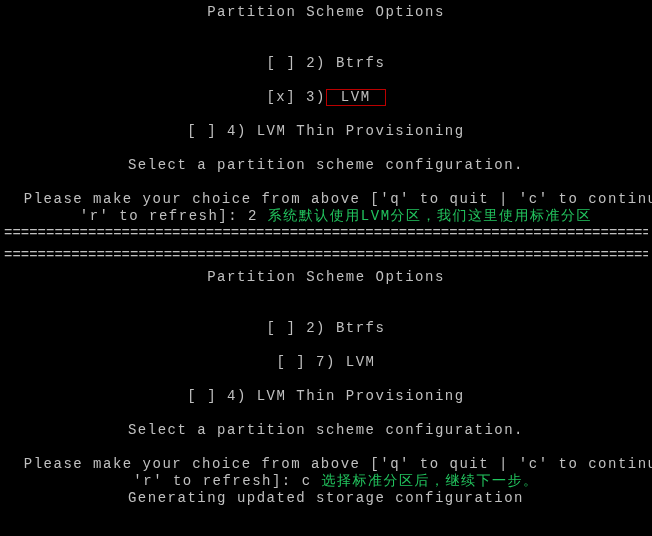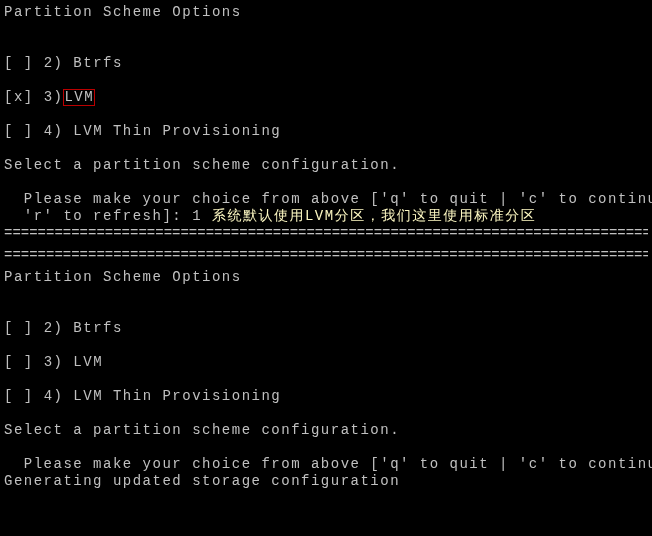"Partition Scheme Options" .terminal { text-align: none -> center }
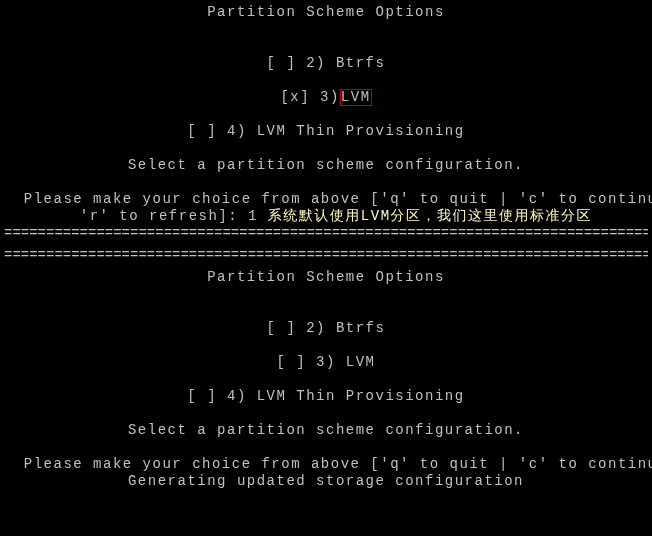"LVM" .boxed { padding: 0 0 -> 0 14px }
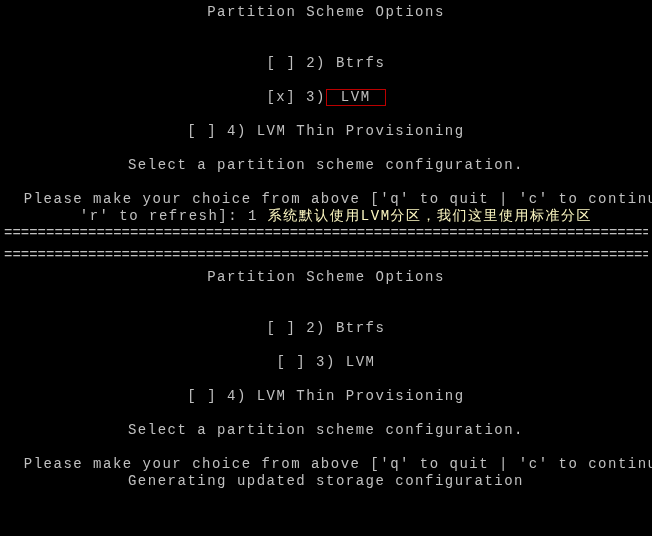"'r' to refresh]: 1" span { text: 1 -> 2 }
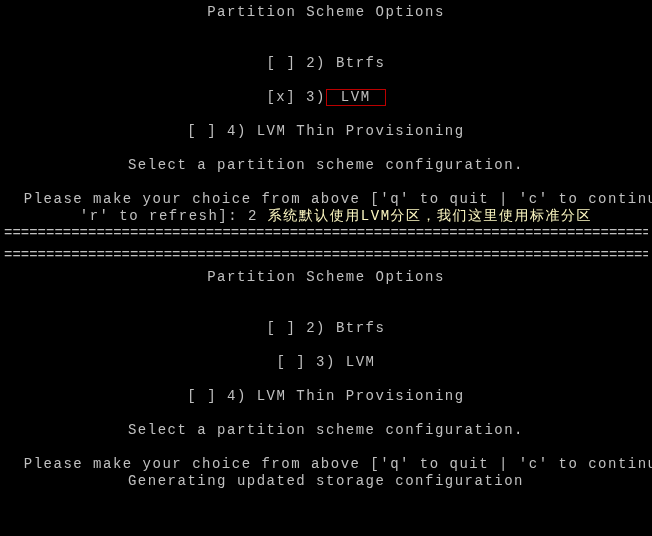"系统默认使用LVM分区，我们这里使用标准分区" .annotation { color: #fef9c3 -> #22c55e }
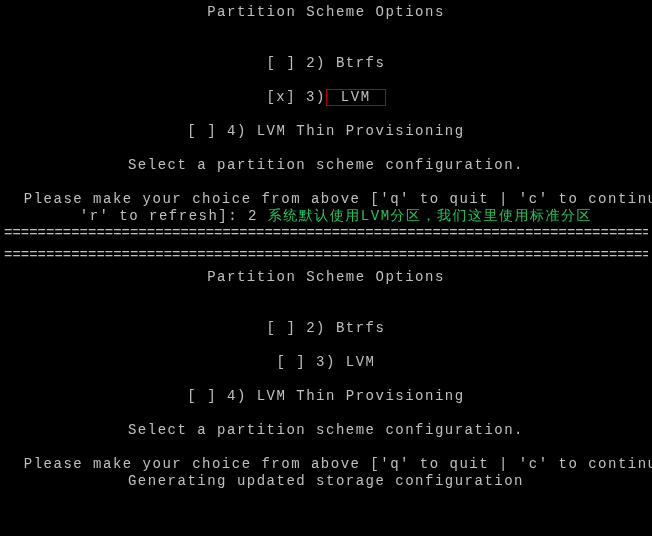"3) LVM" span { text: 3 -> 7 }
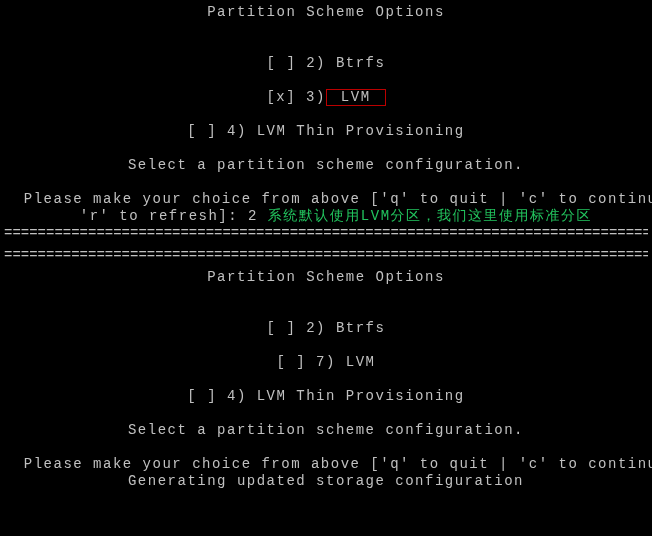"'r' to refresh]: c 选择标准分区后，继续下一步。" span.line { html: none -> <span><span> 'r' to refresh]: c </span><span>选择标准分区后，继续下一步。</span></span> }
